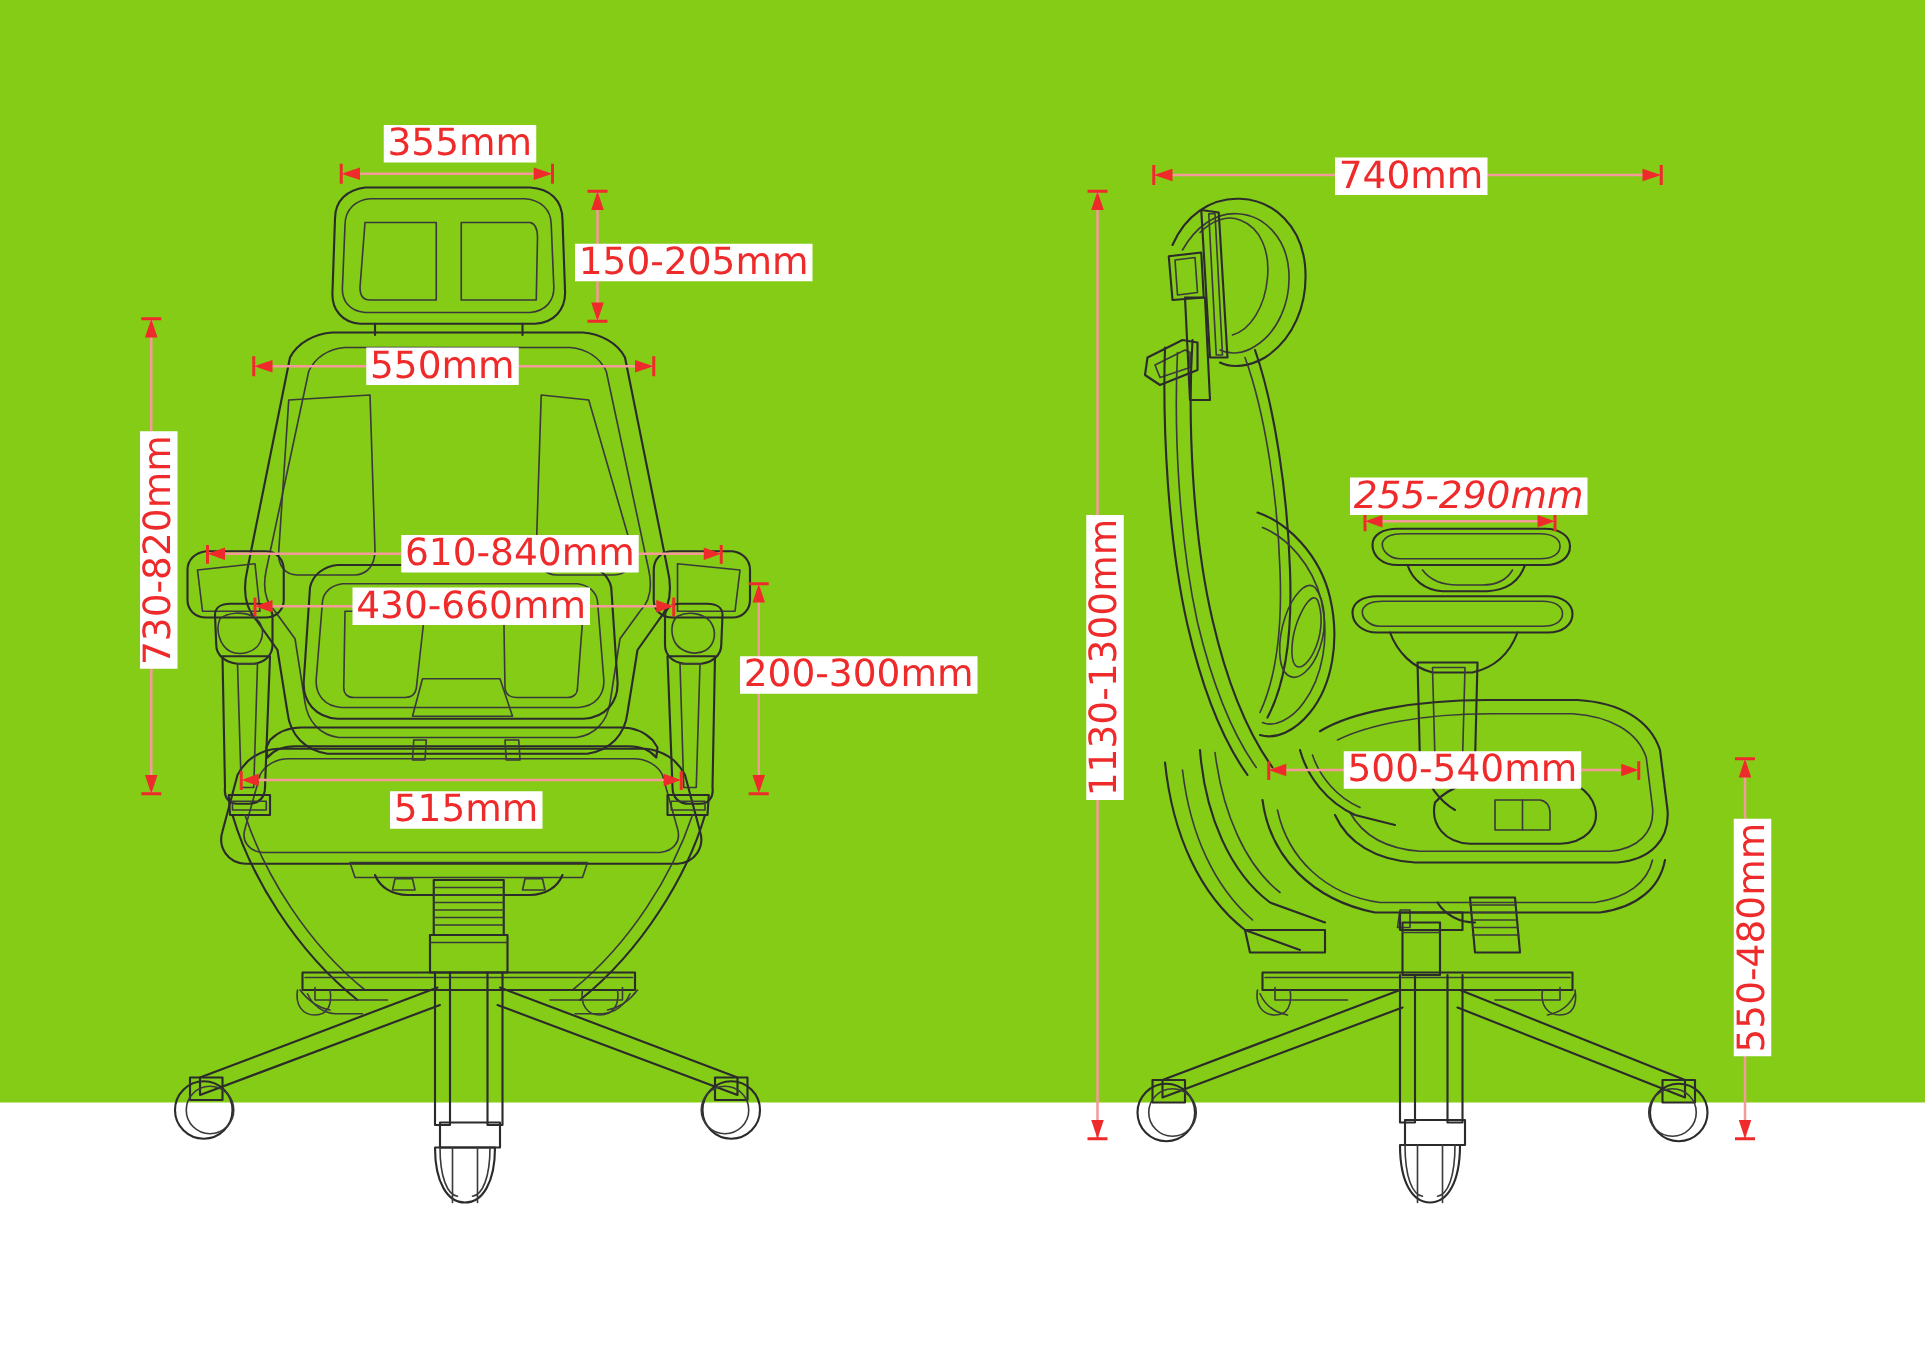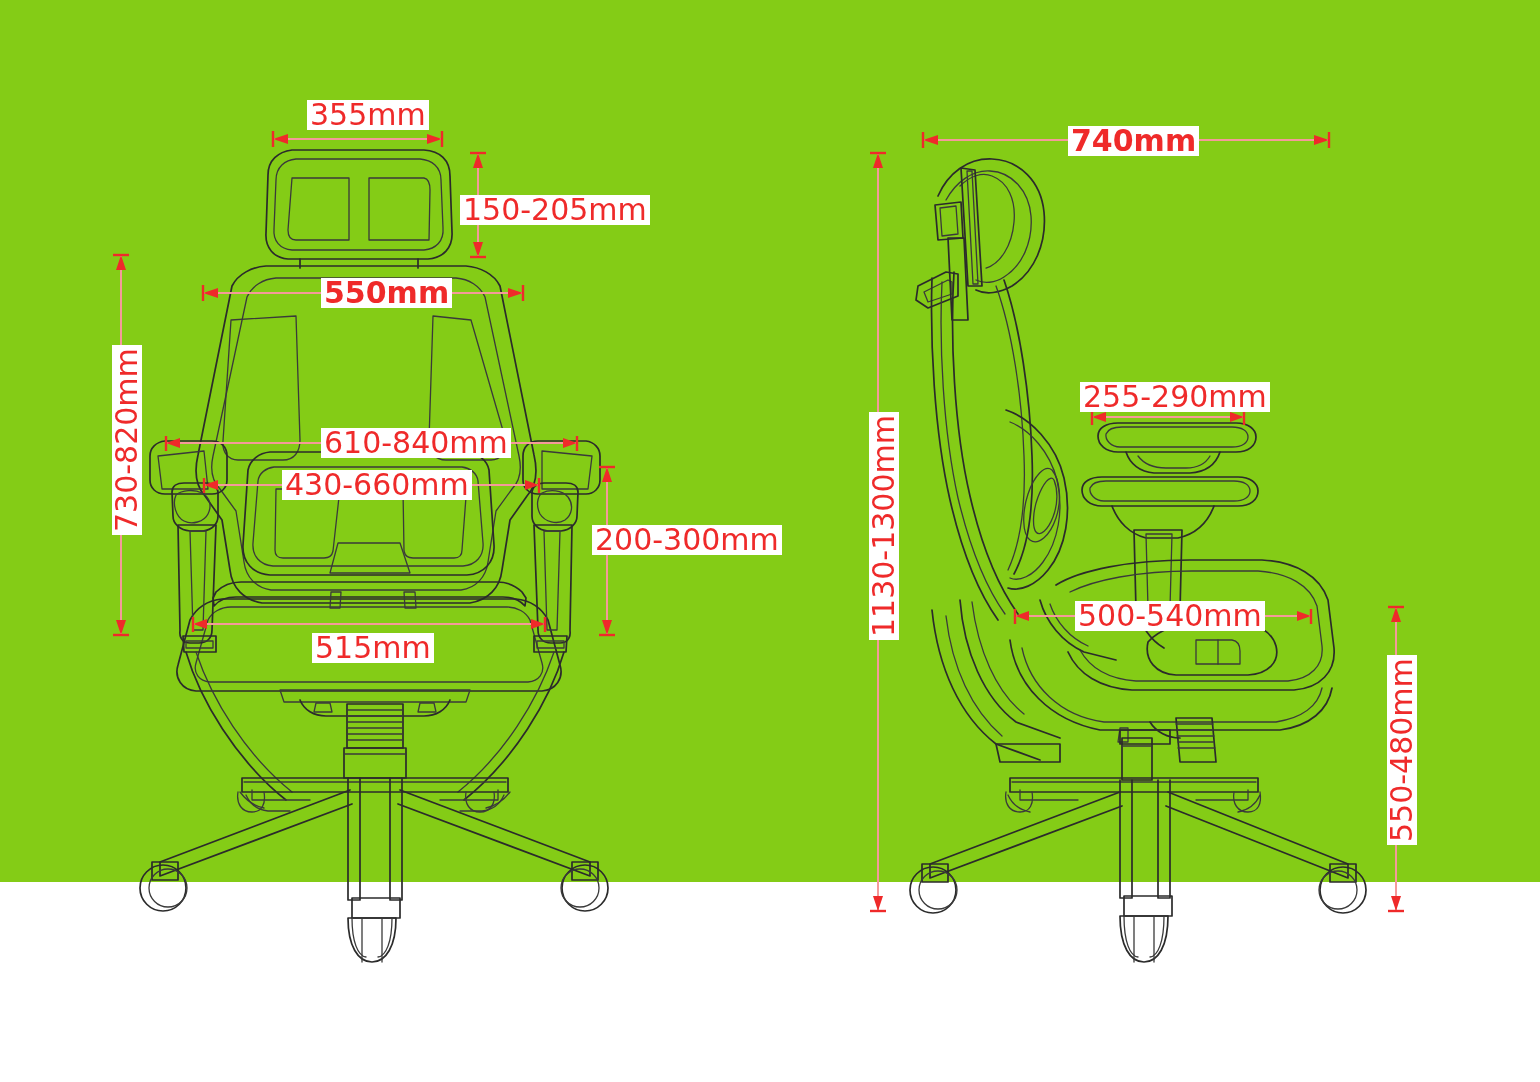"740mm" div.dim-label { font-weight: bold -> none }
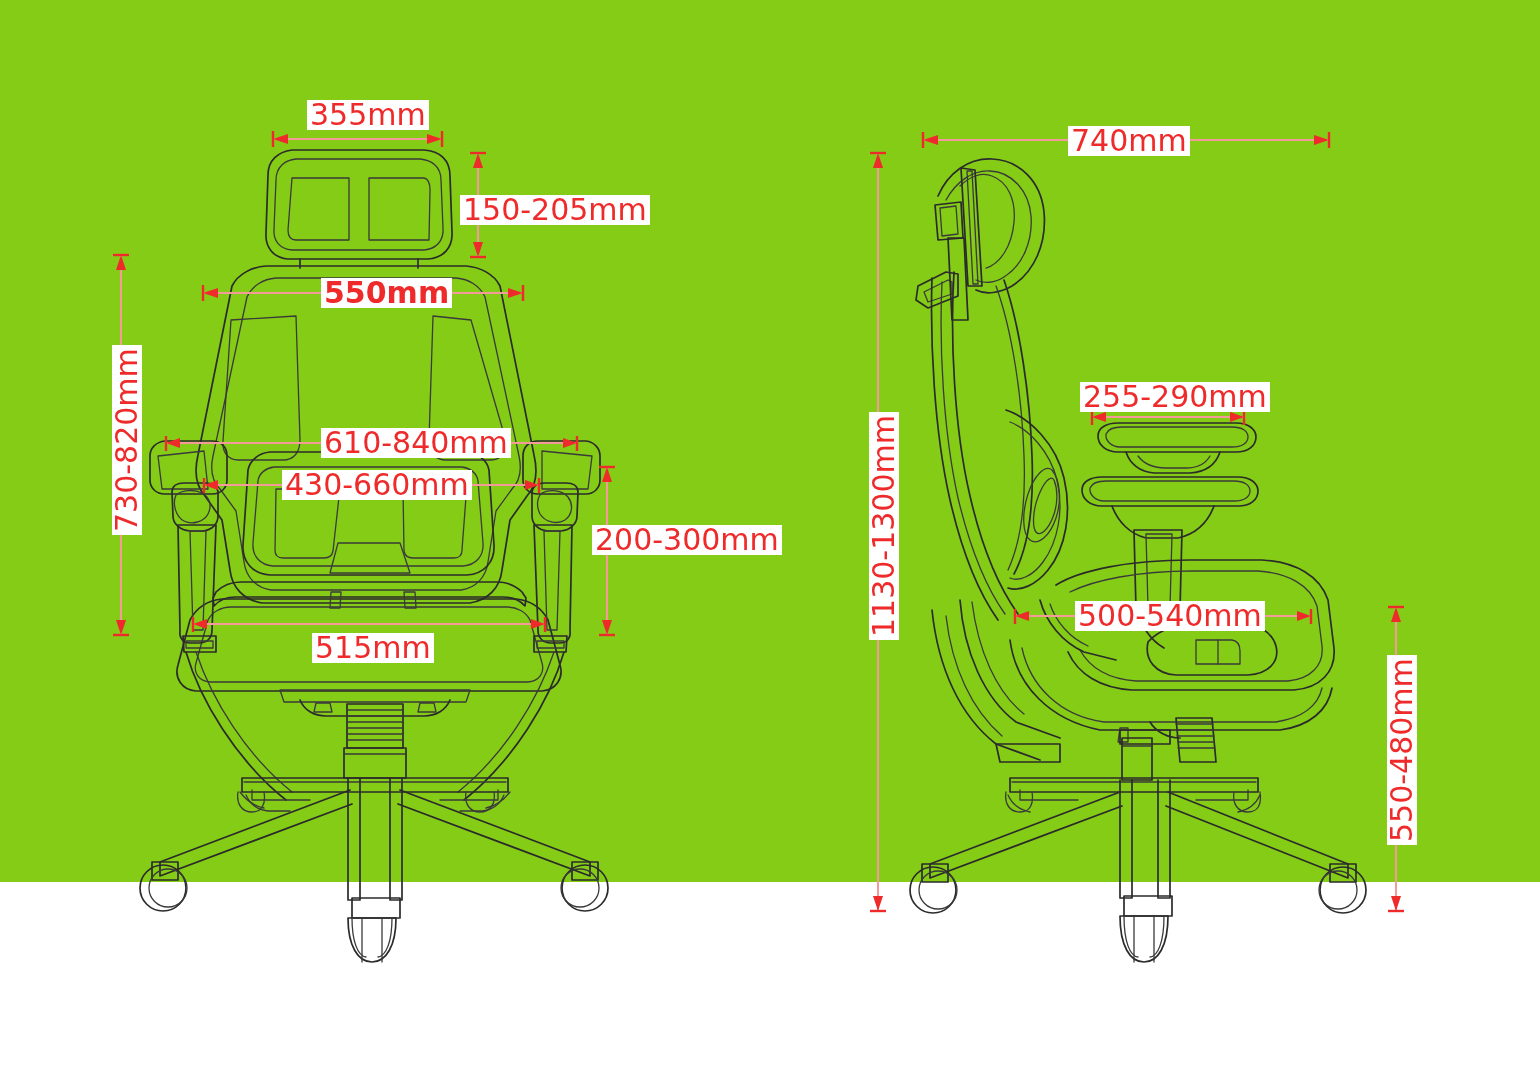"550mm" div.dim-label { font-weight: bold -> none; left: 321px -> 293px }
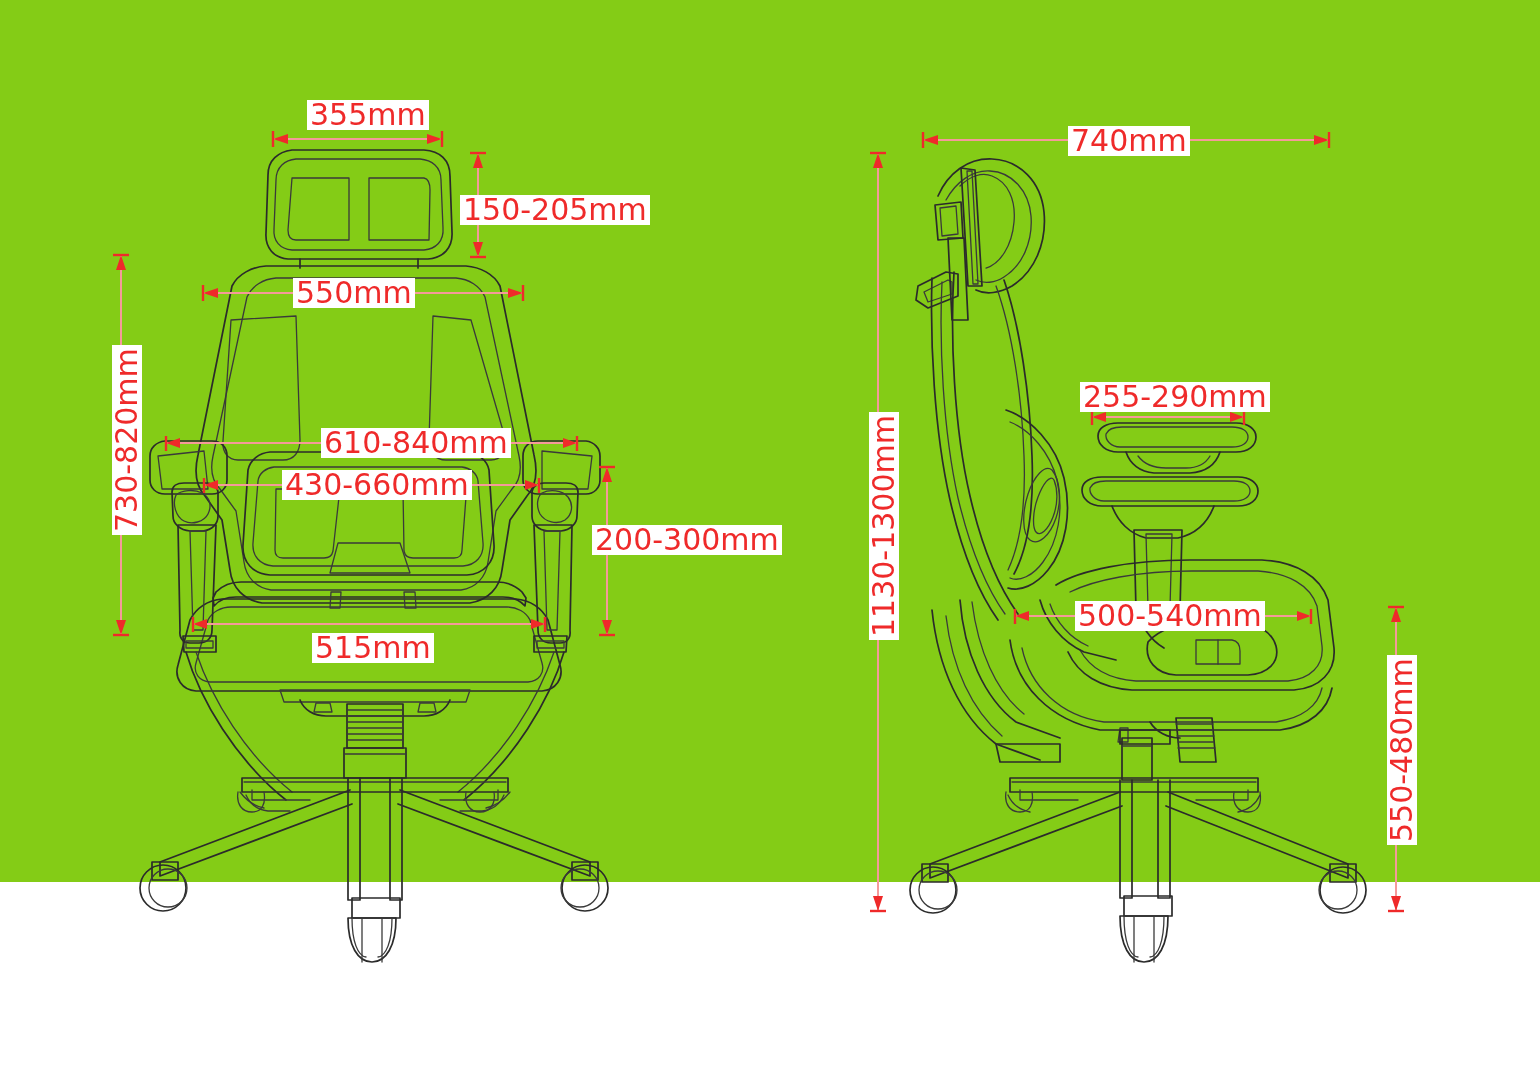"255-290mm" div.dim-label { font-style: none -> italic }
